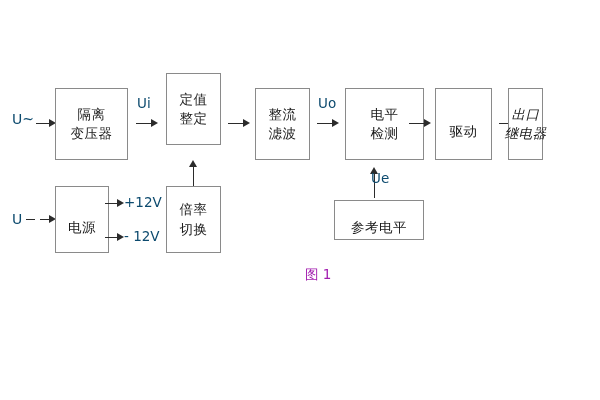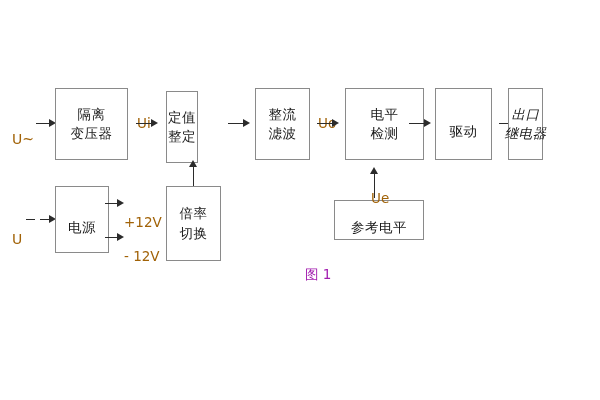"Ui" .lbl { color: #a16207 -> #0c4a6e; margin-top: 20px -> none }
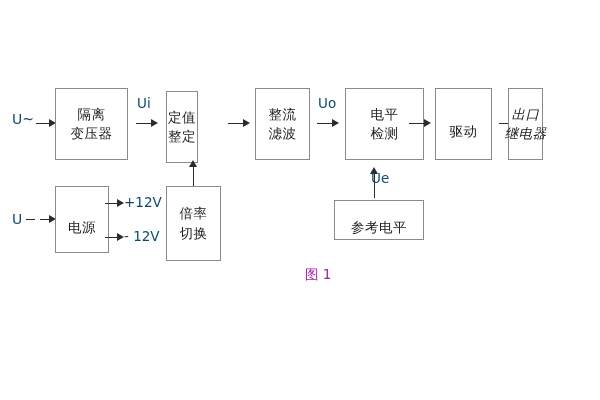"定值" div.block { top: 91px -> 73px; width: 32px -> 55px }
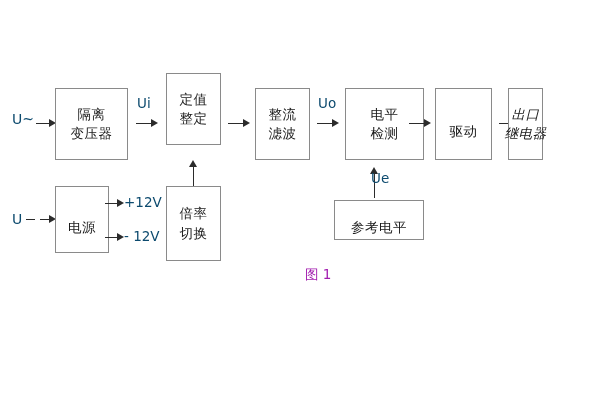"倍率" div.block { height: 75px -> 67px }
